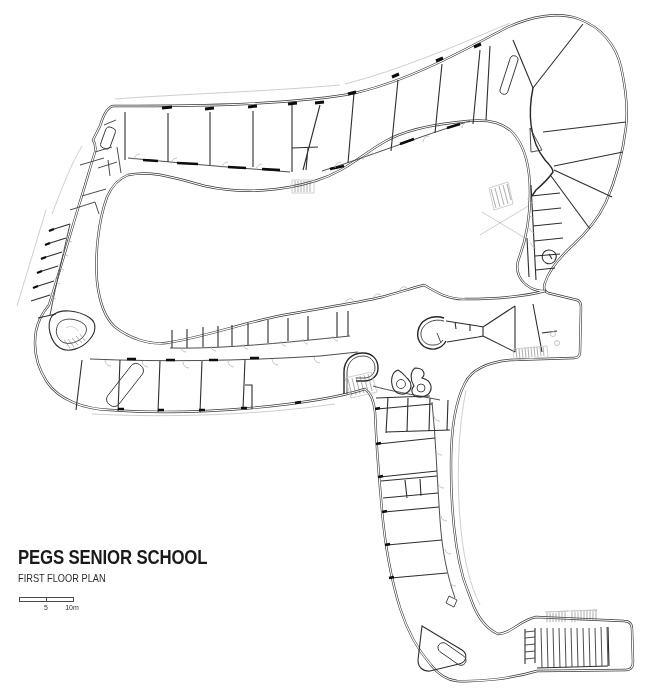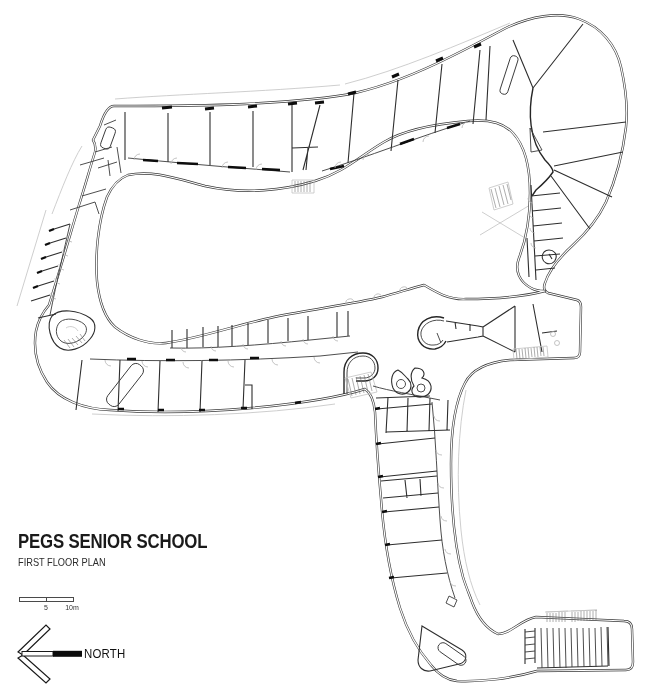"PEGS SENIOR SCHOOL" .titleblock { top: 530px -> 546px }
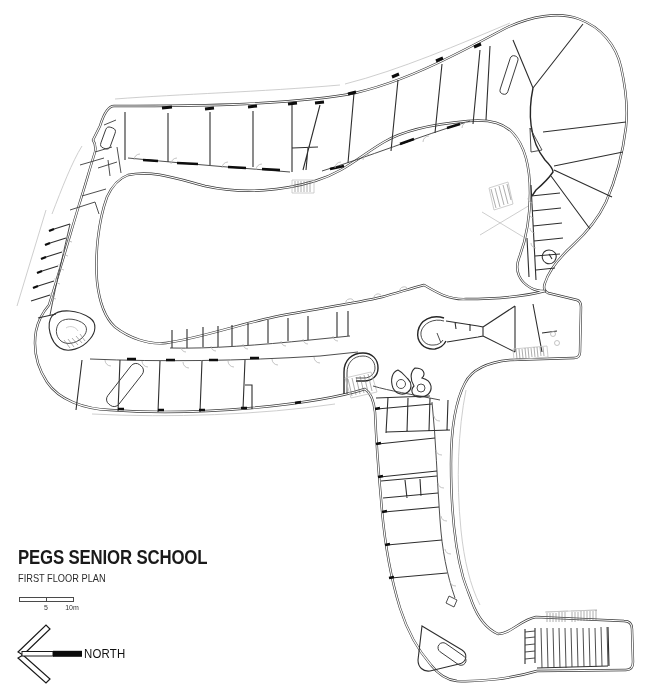"NORTH" div.north { html: <div> <svg> <polygon></polygon> <polygon></polygon> <rect></rect> <rect></rect> </svg> <span>NORTH</span> </div> -> none }
